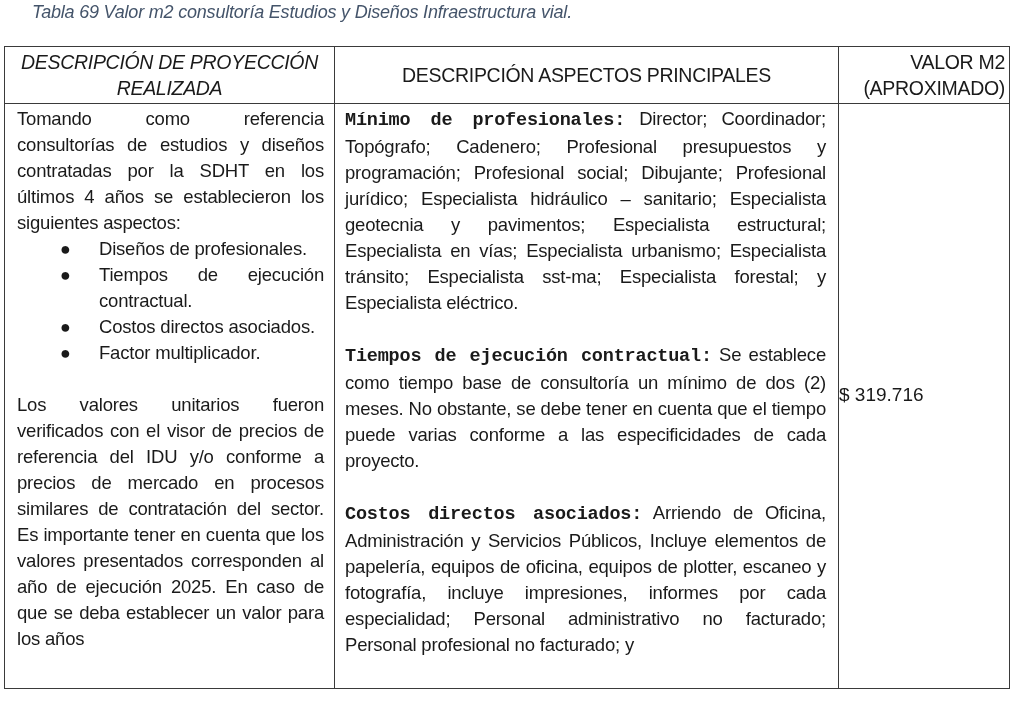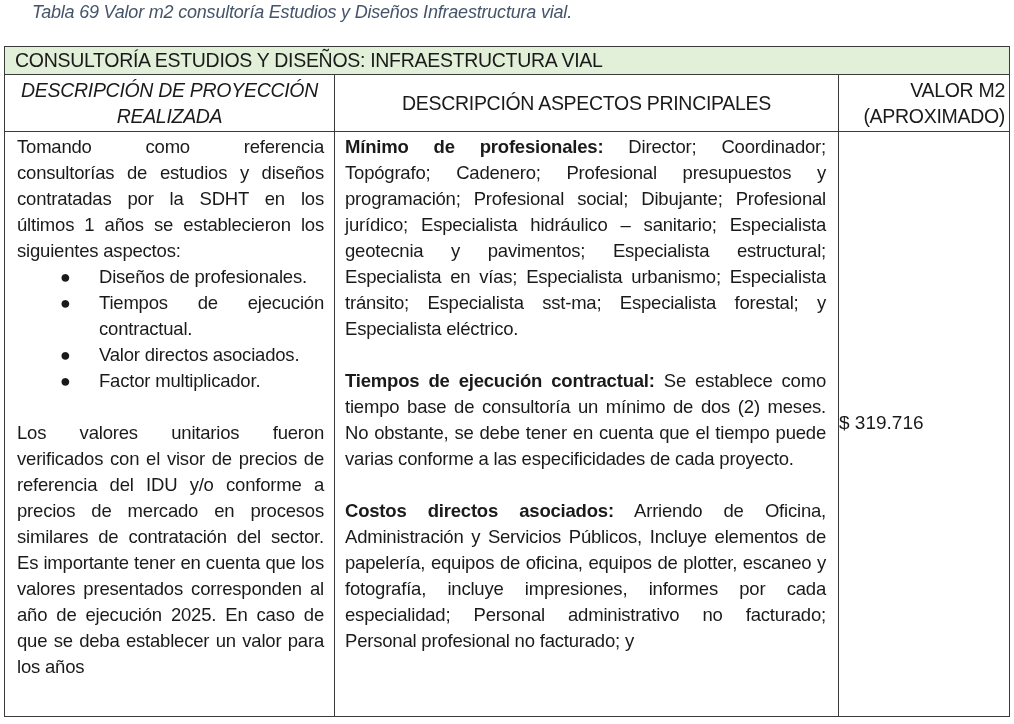"CONSULTORÍA ESTUDIOS Y DISEÑOS:" tr { html: <tr> <td>CONSULTORÍA ESTUDIOS Y DISEÑOS: INFRAESTRUCTURA VIAL</td> </tr> -> none }
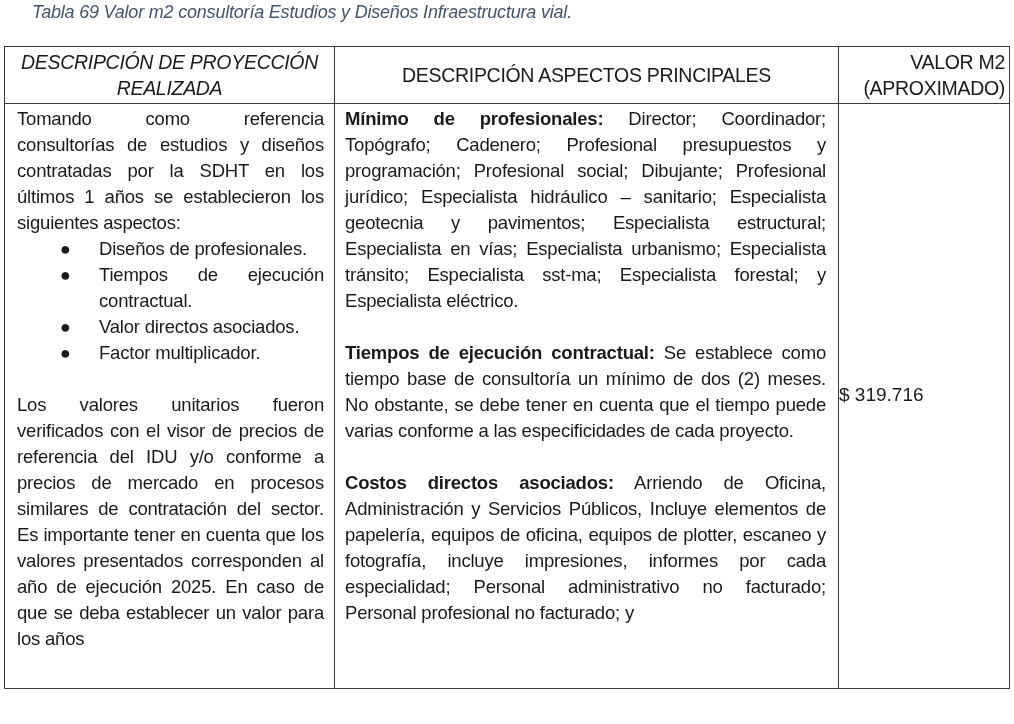"Tomando como referencia consultorías de" div { text: 1 -> 4 }
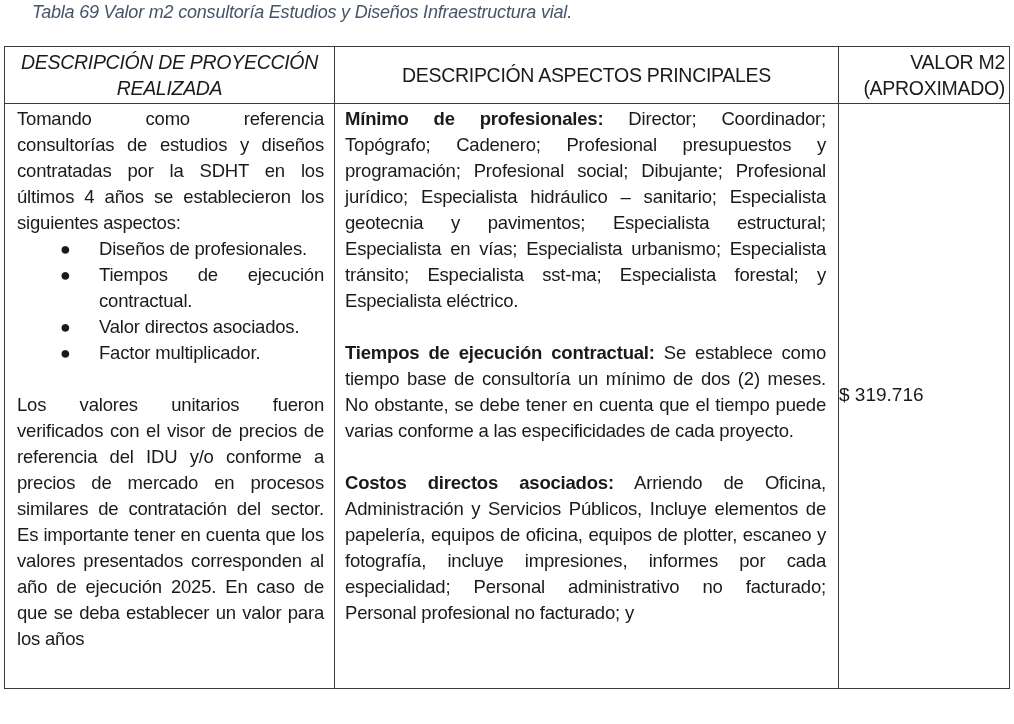"Mínimo de profesionales:" b { font-family: none -> Liberation Mono, monospace }
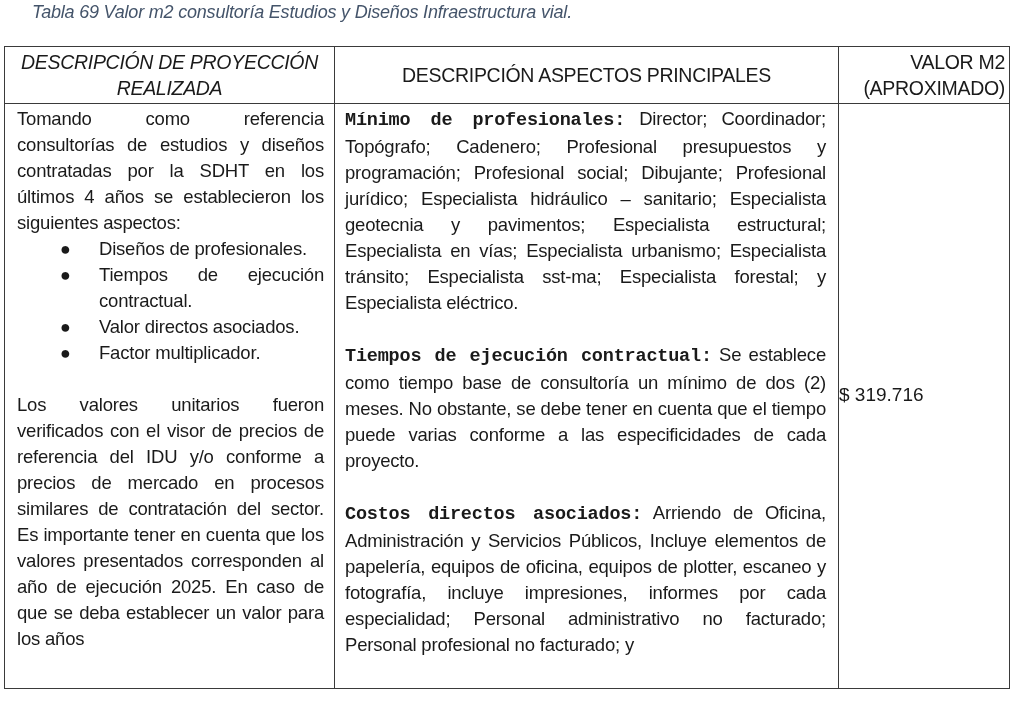"Valor directos asociados." span { text: Valor -> Costos }
